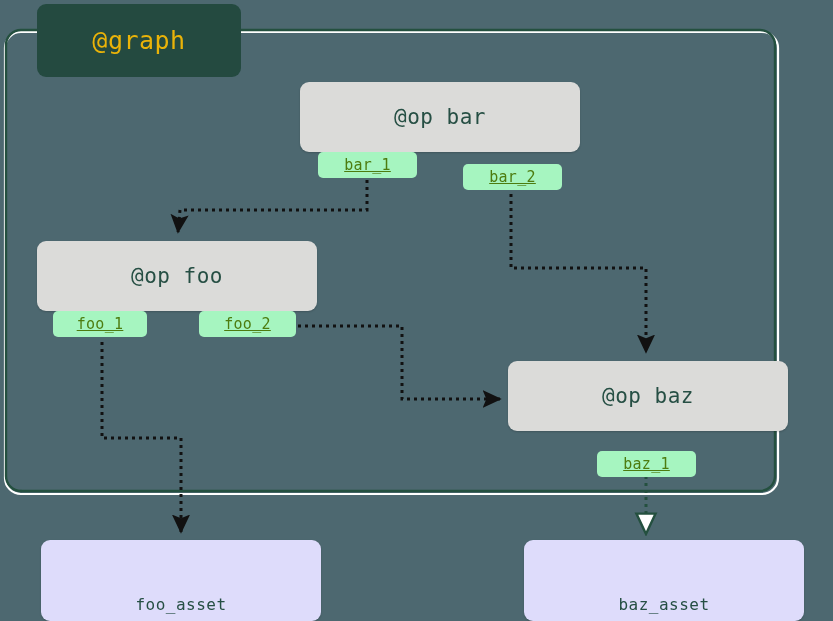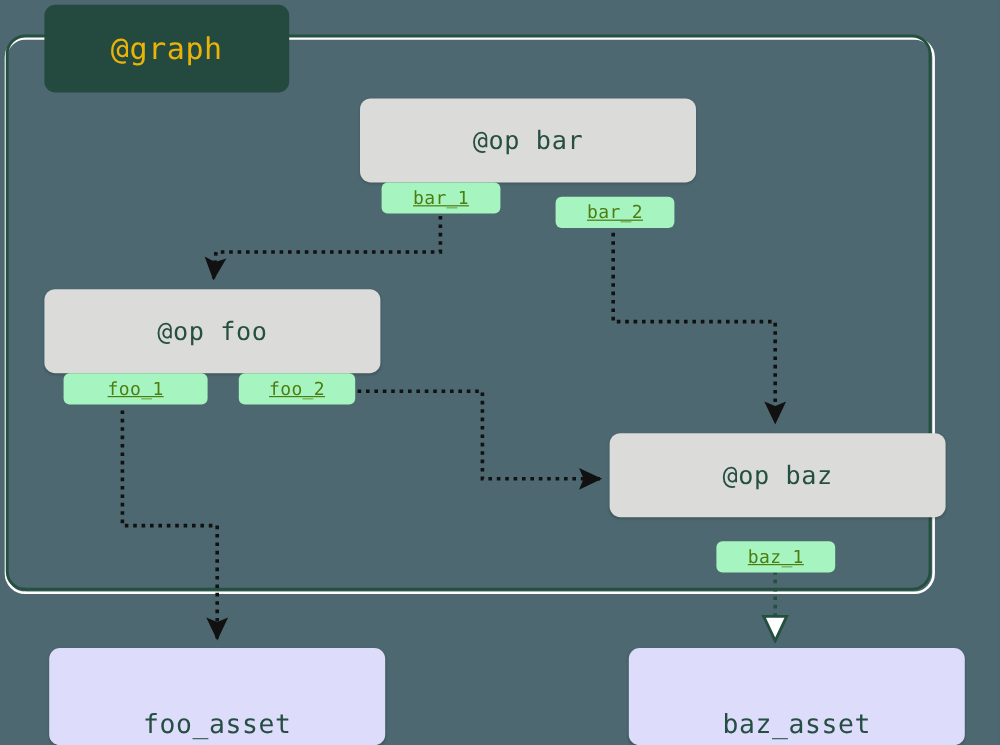"foo_1" div.port { width: 120px -> 94px }
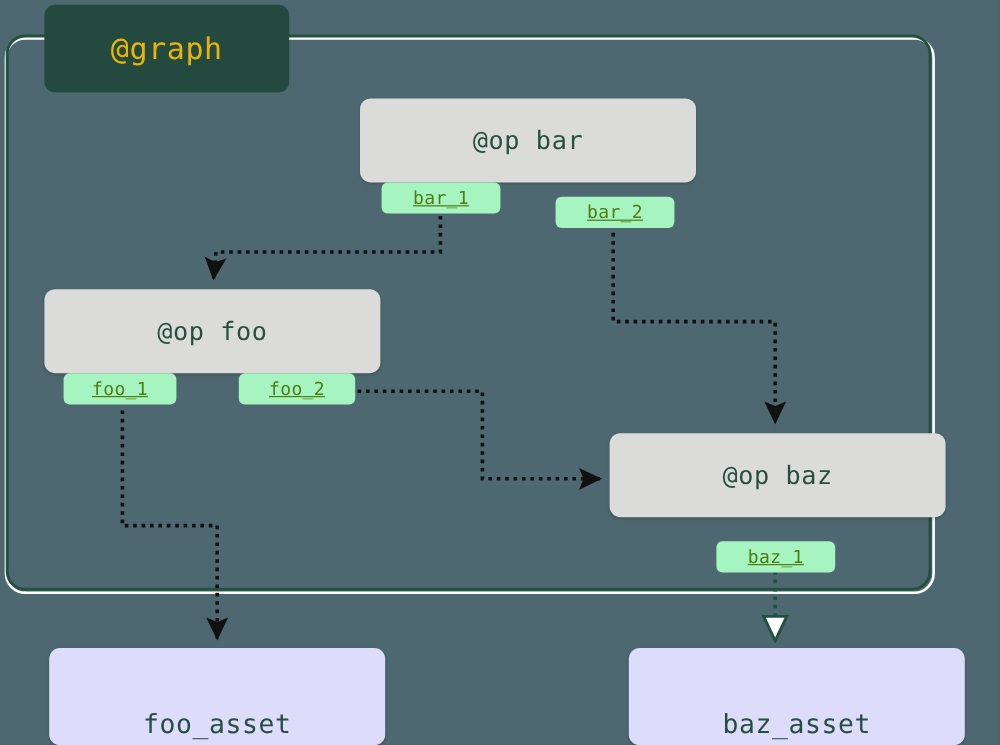"foo_asset" .asset-label { font-size: 22px -> 16px }
